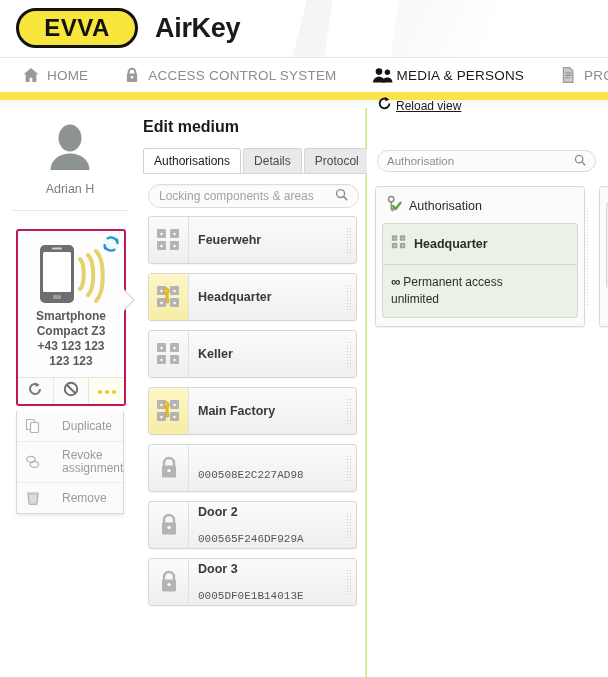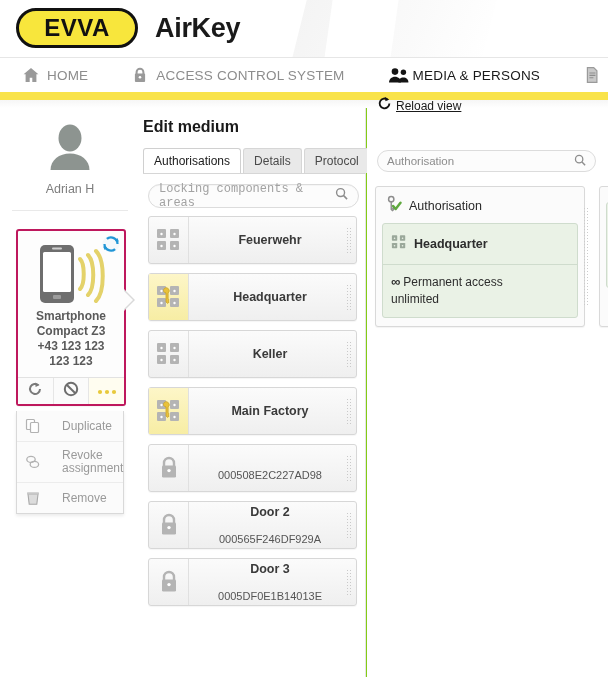"EVVA" #app { background: #84cc16 -> #bef264 }
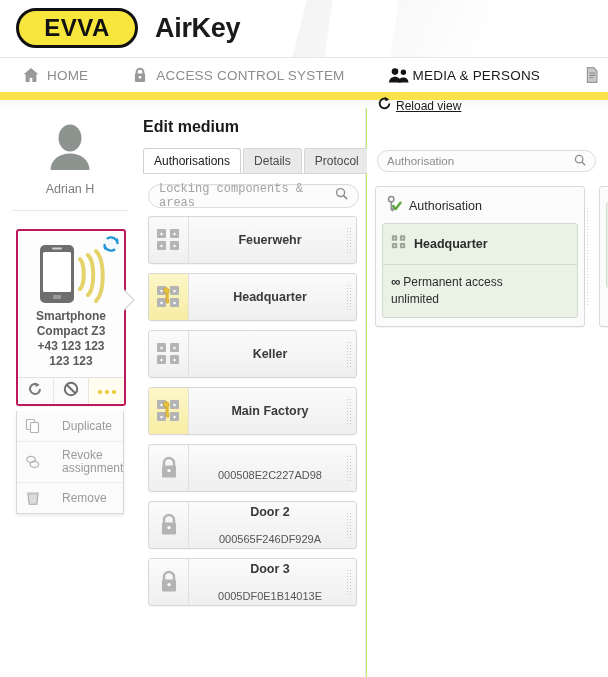"HOME" .nav { gap: 12px -> 4px }
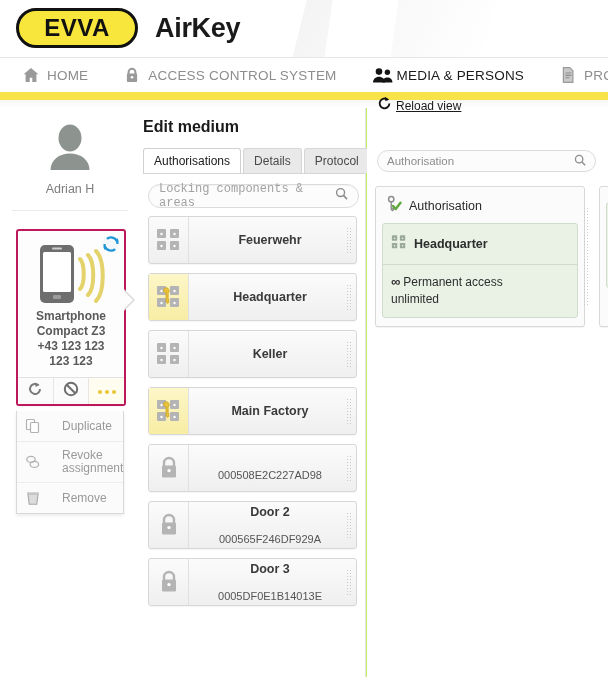"Locking components & areas" .search-pill { font-family: Liberation Mono, monospace -> none }
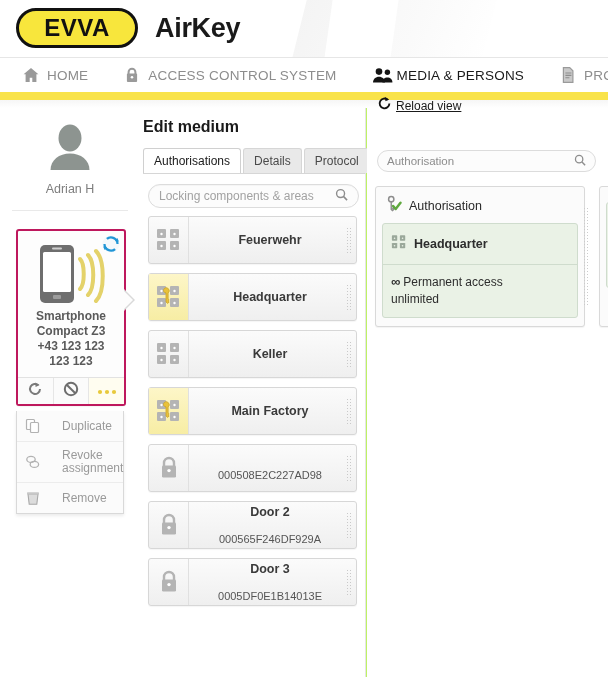"Feuerwehr" .row-body { align-items: center -> none }
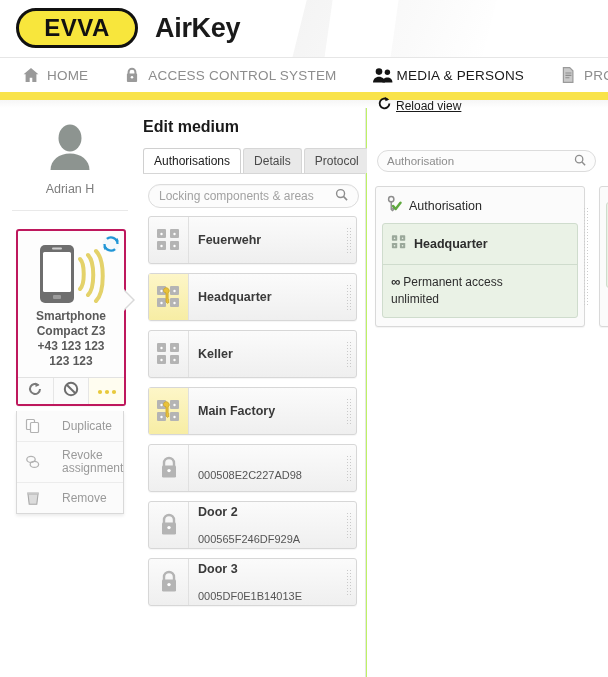"000508E2C227AD98" .row-sub { font-family: none -> Liberation Mono, monospace }
